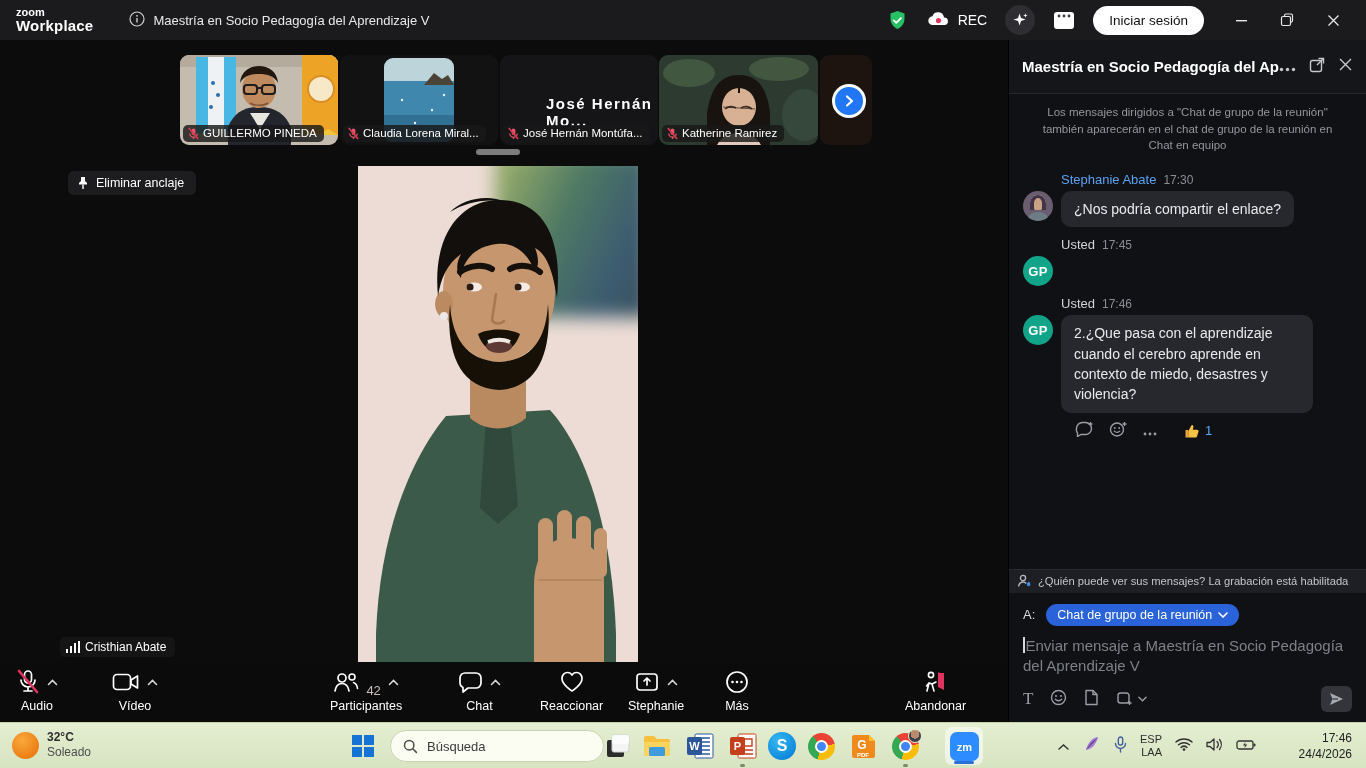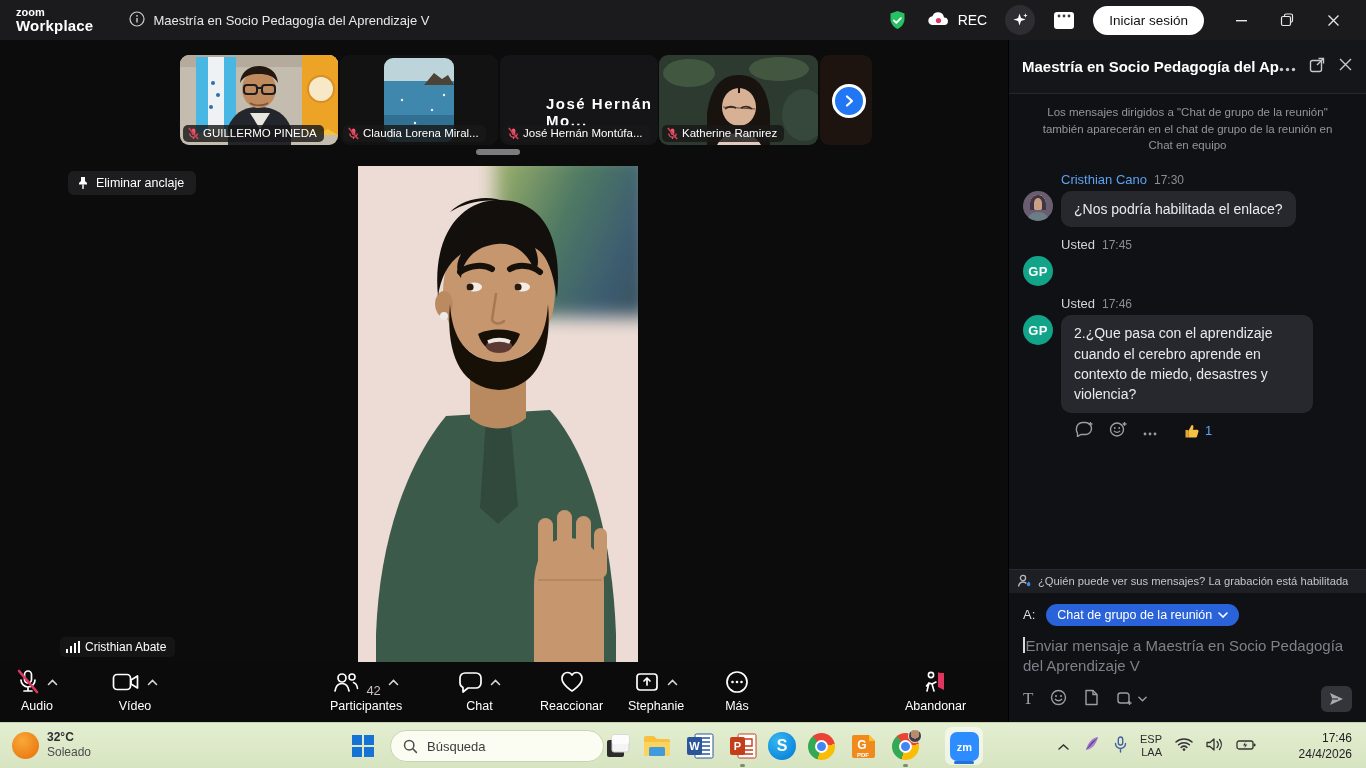"Cristhian Cano" span.sender-blue { text: Cristhian Cano -> Stephanie Abate }
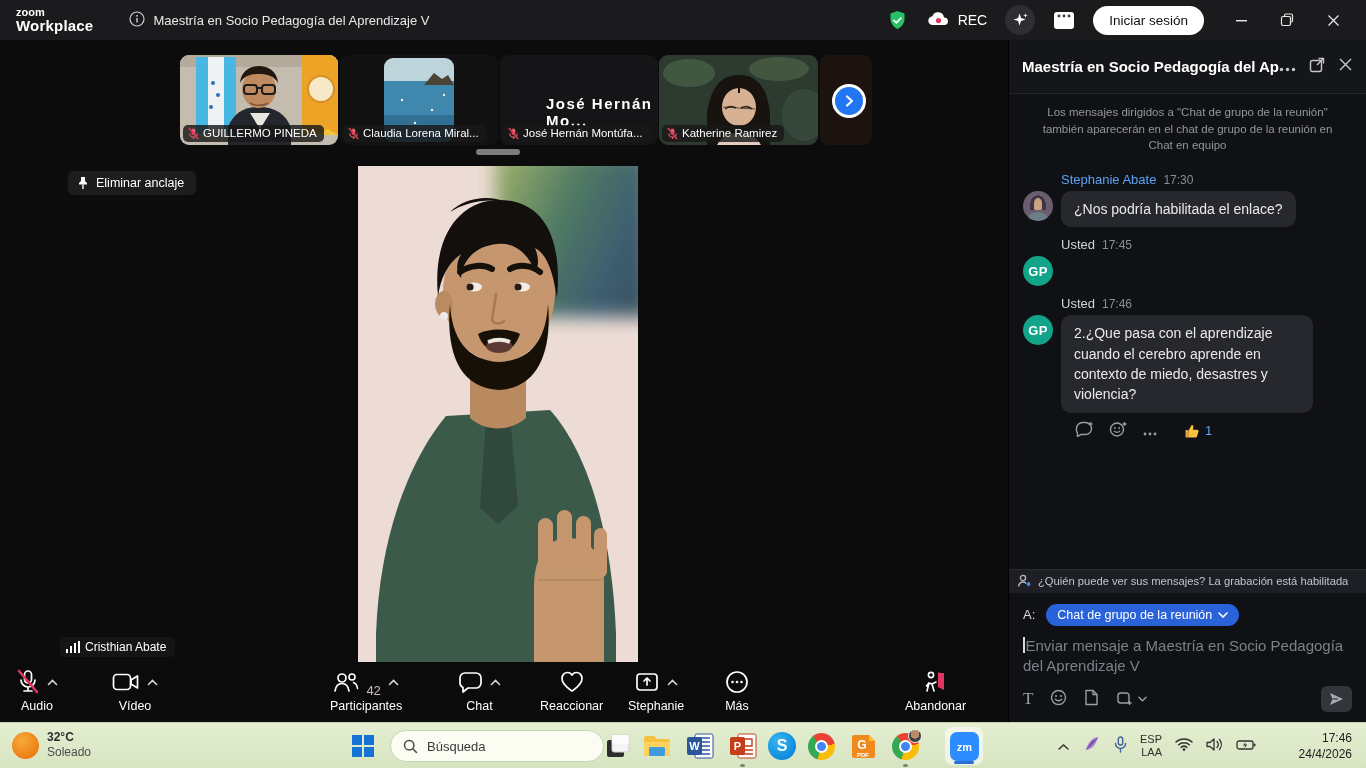"¿Nos podría habilitada el enlace?" div.bubble { text: habilitada -> compartir }
